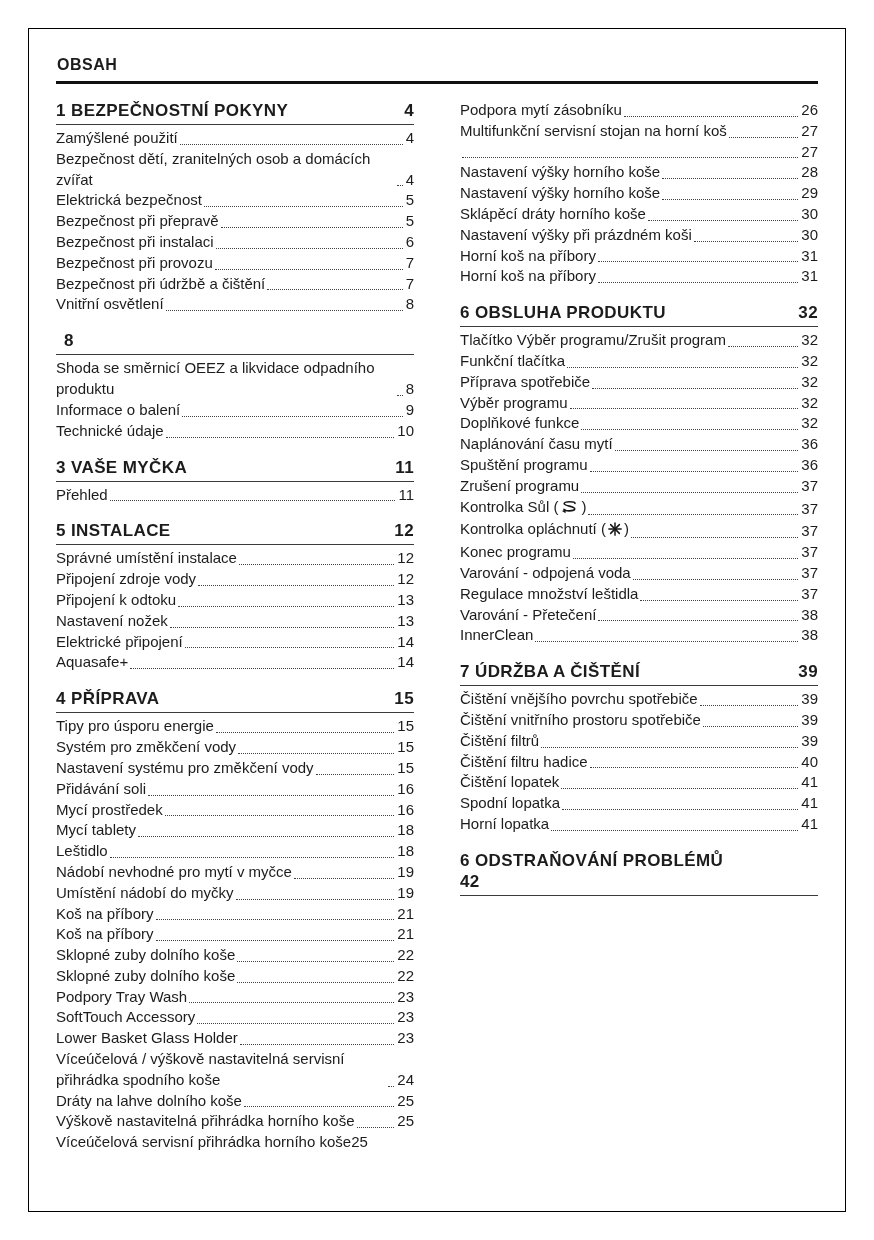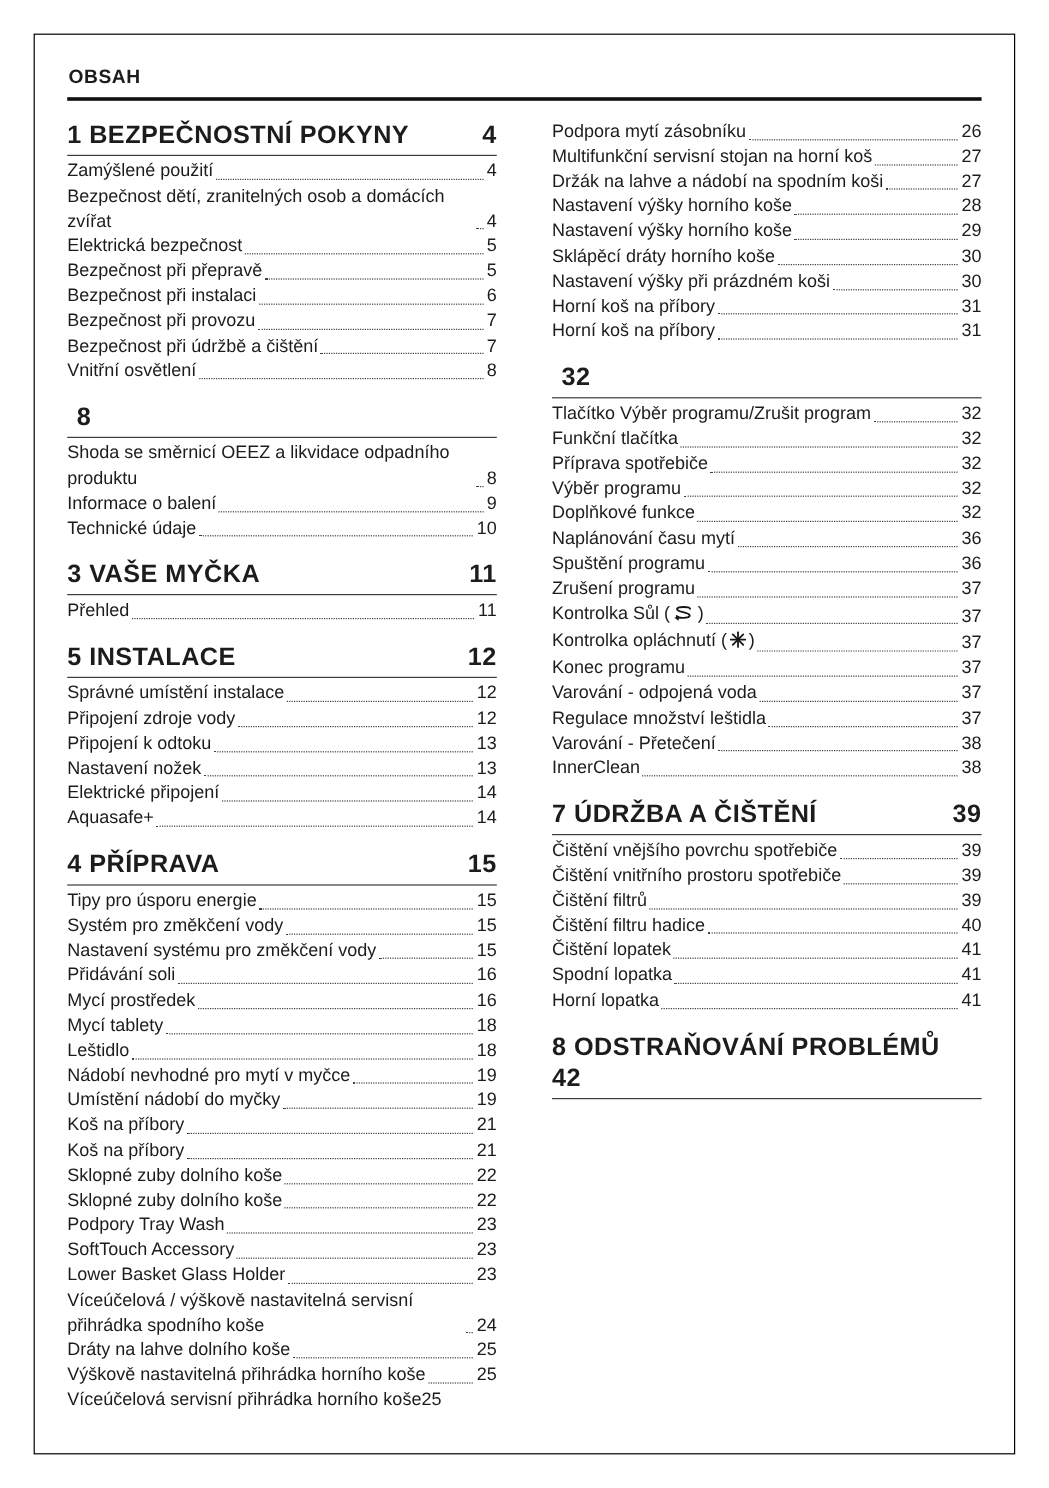"1 BEZPEČNOSTNÍ POKYNY" .sec-heading { font-size: 21px -> 17px }
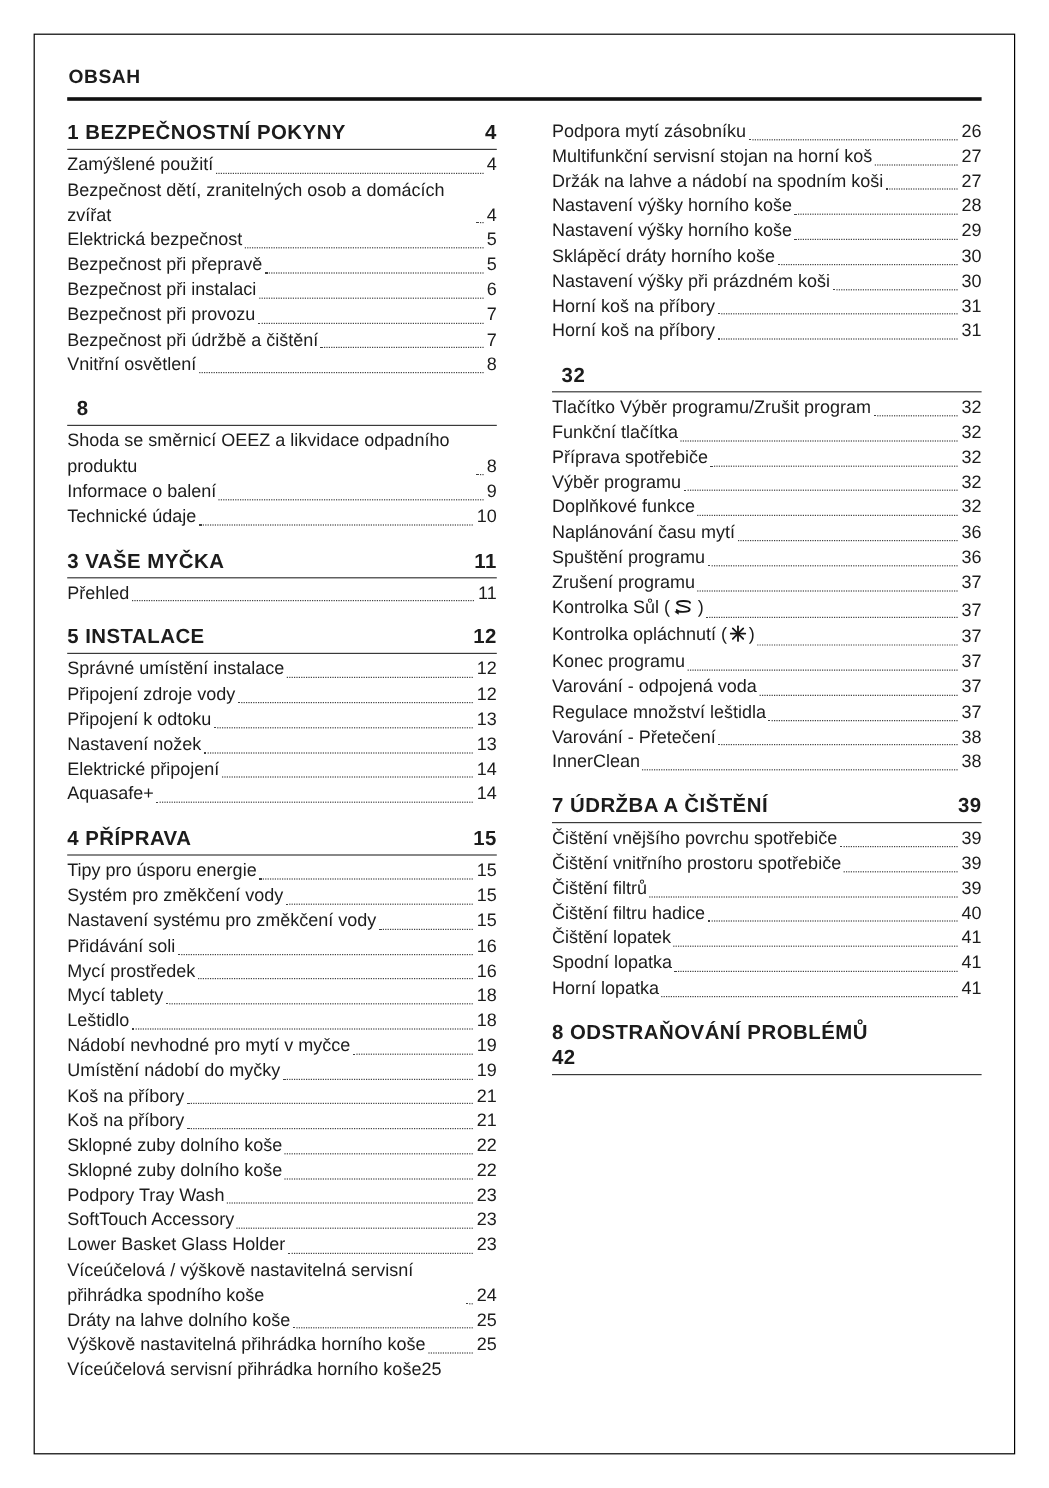"Držák na lahve a nádobí" span.entry-label { html: <span>Držák na lahve a nádobí na spodním koši</span> -> none }
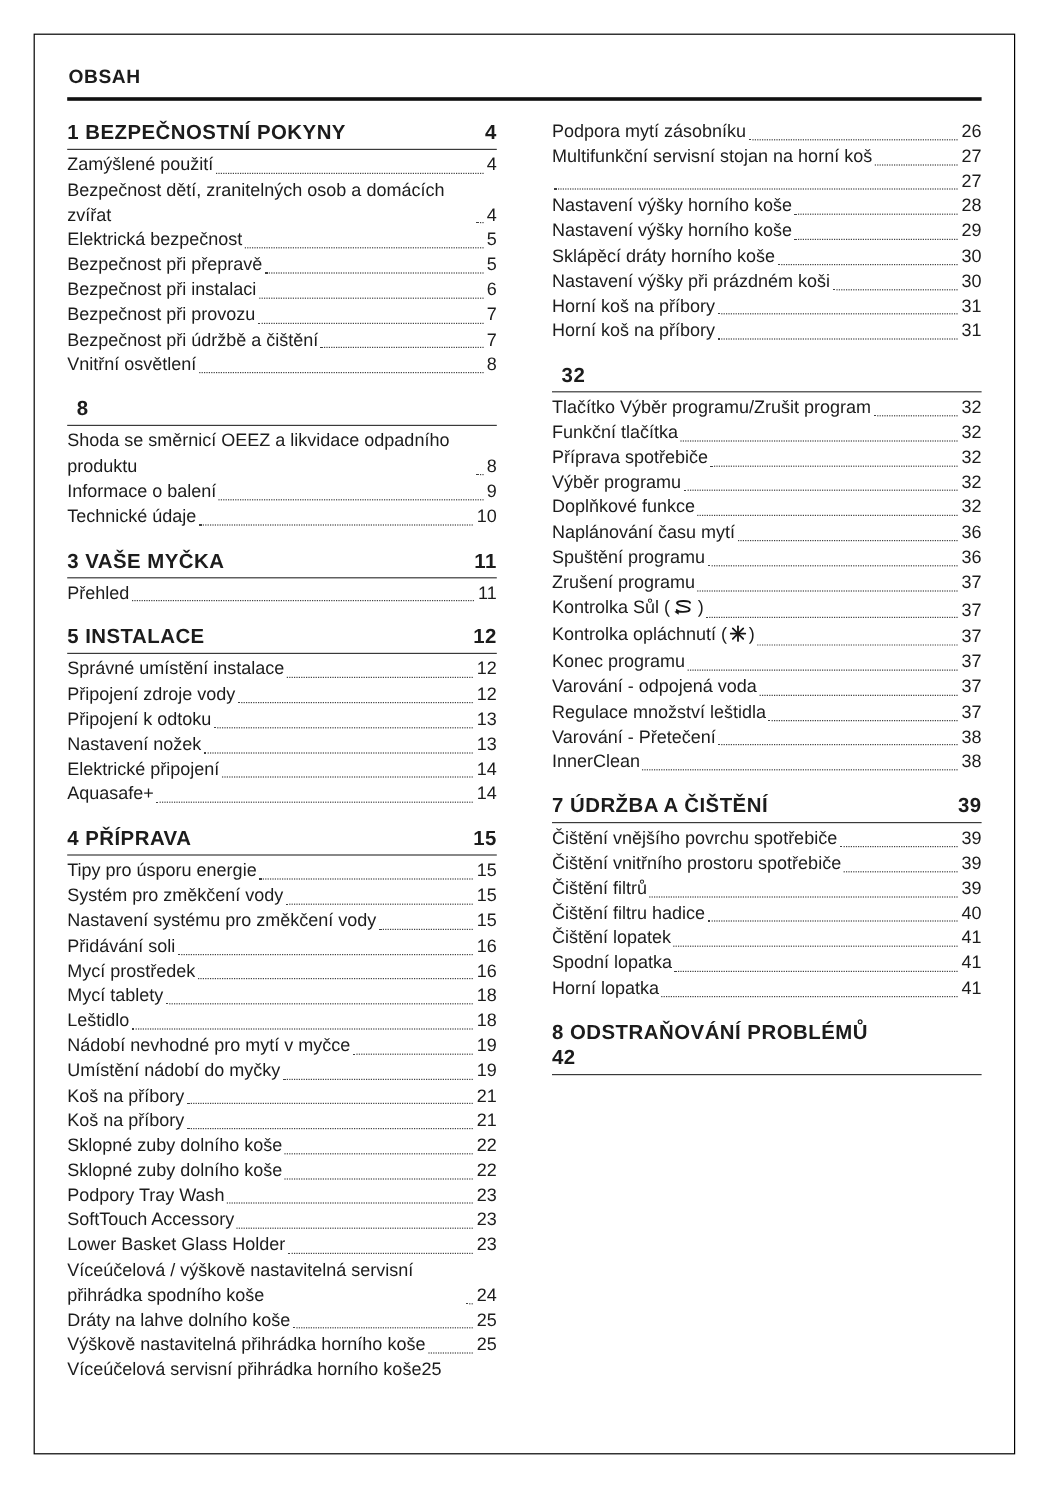"6 OBSLUHA PRODUKTU" span.sec-title { html: none -> <span>6 OBSLUHA PRODUKTU</span> }
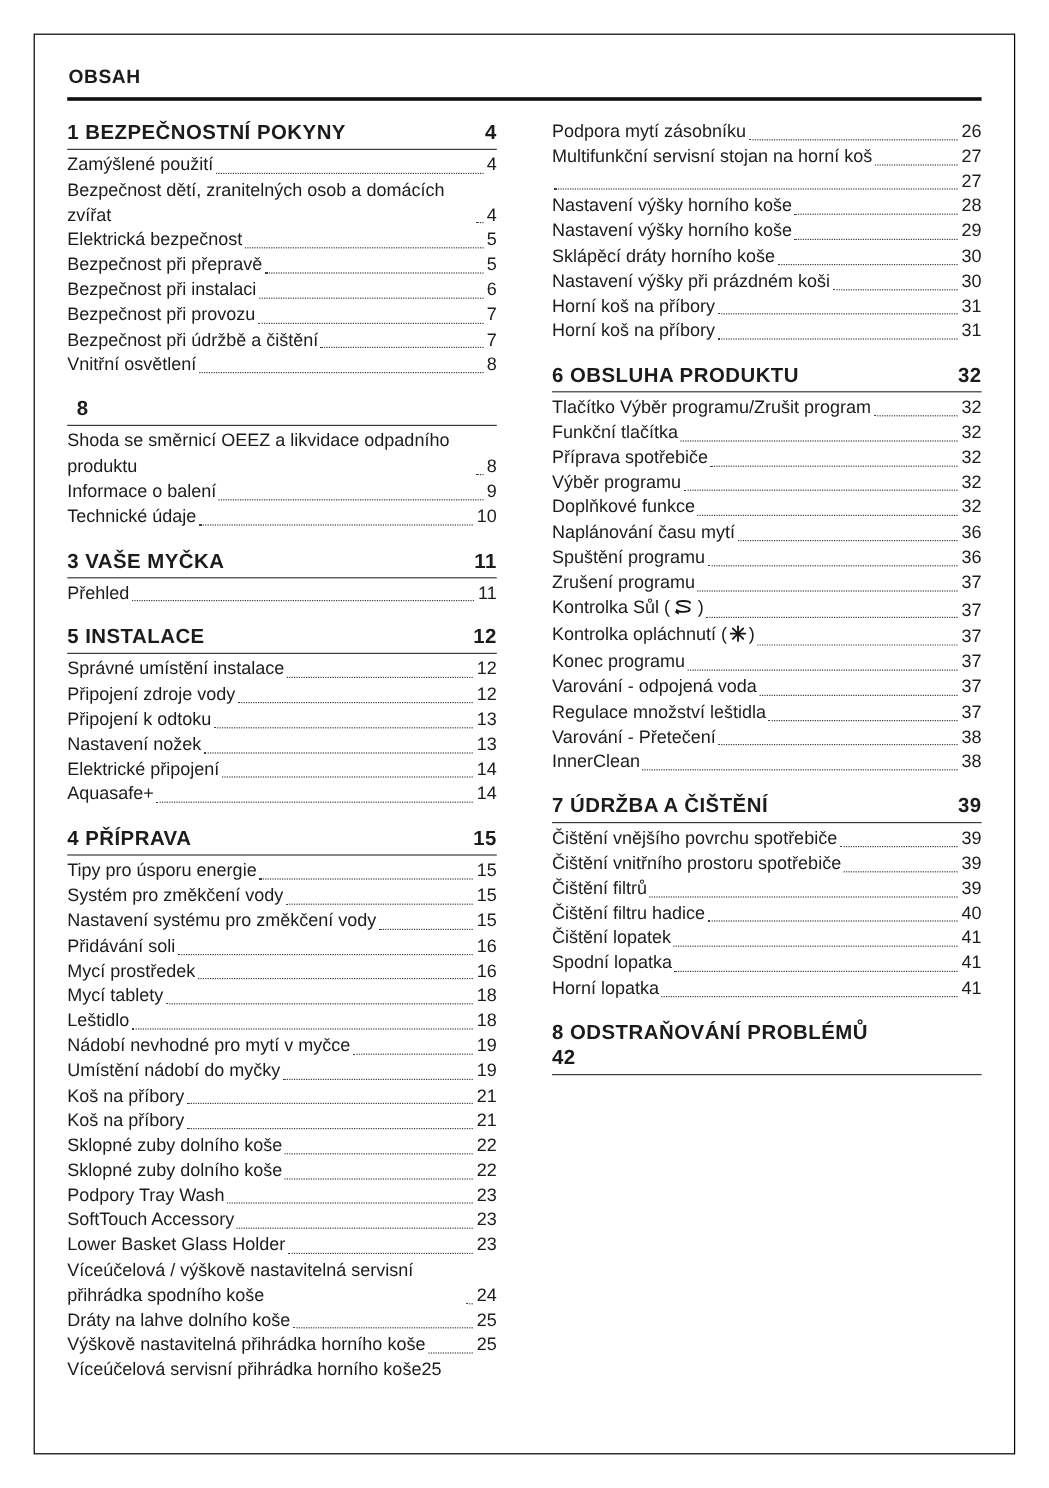"8 ODSTRAŇOVÁNÍ PROBLÉMŮ" span.sec-title { text: 8 -> 6 }
